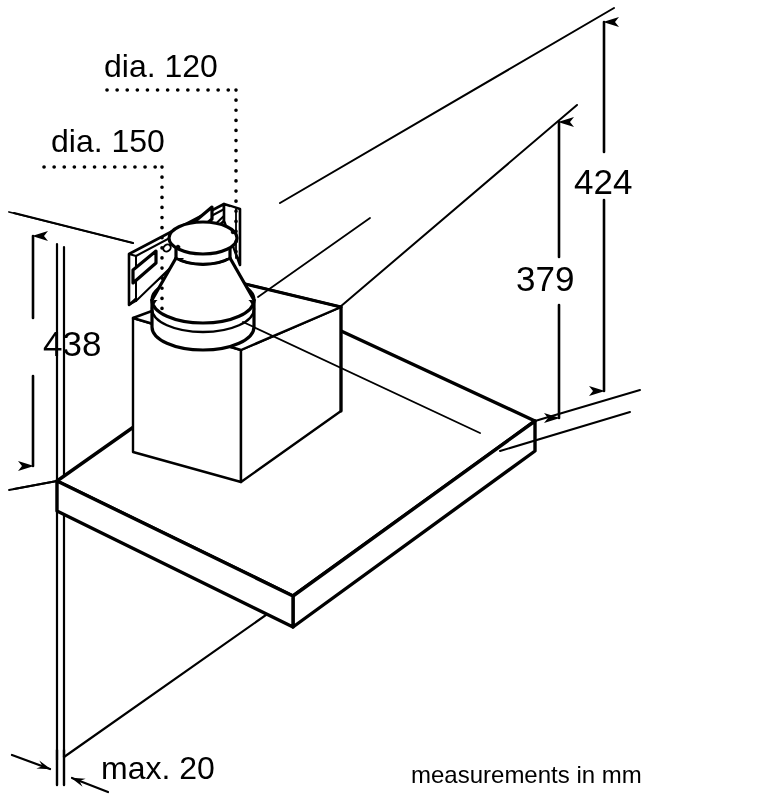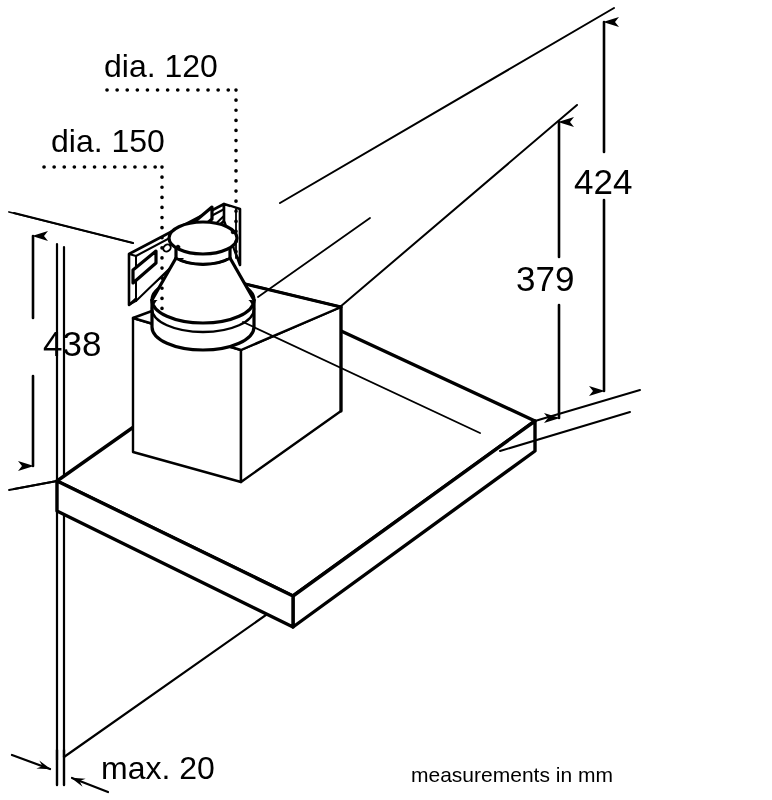"measurements in mm" .note-txt { font-size: 21px -> 24px }
